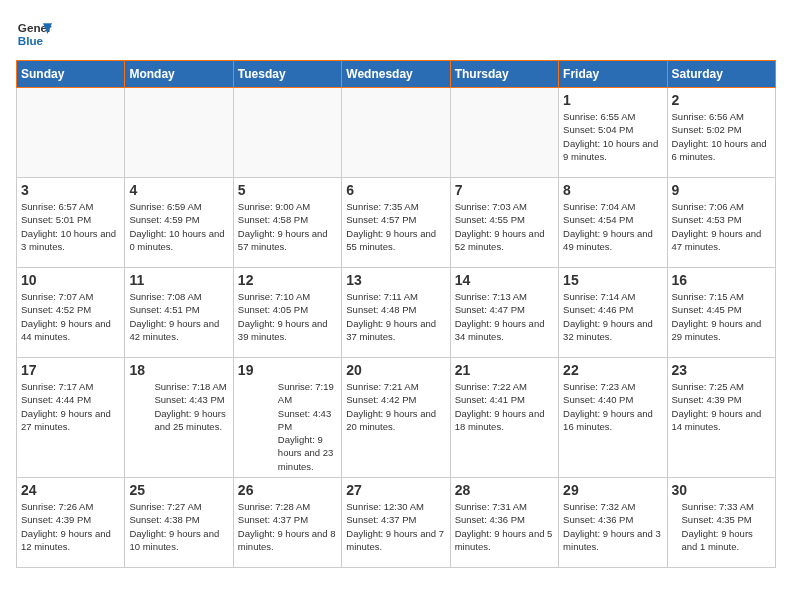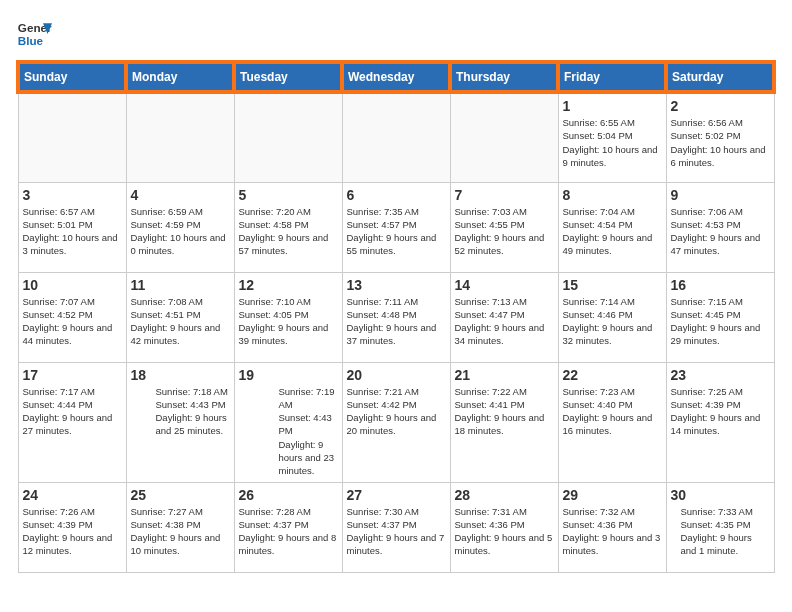"Sunday" .calendar-table th { border: 4px solid #f97316 -> 1px solid #f97316 }
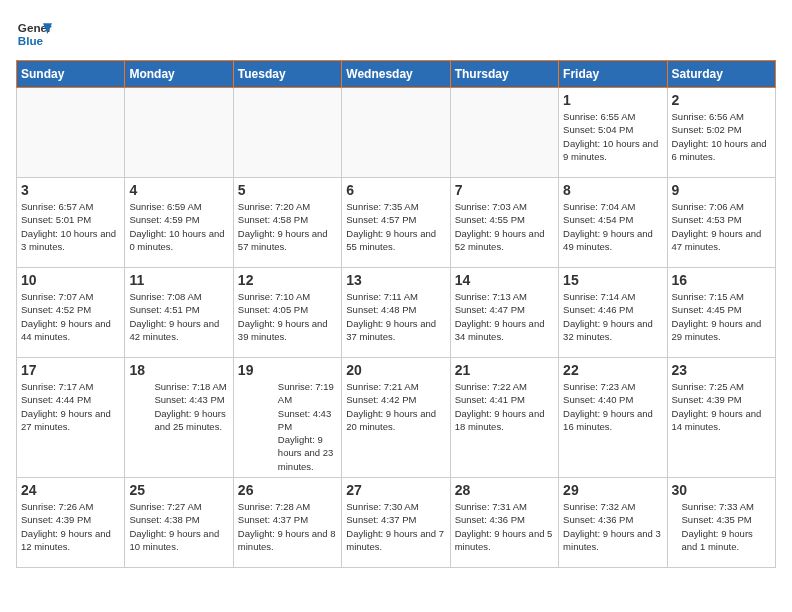"Sunrise: 7:20 AM" div.day-info { text: 7:20 -> 9:00 }
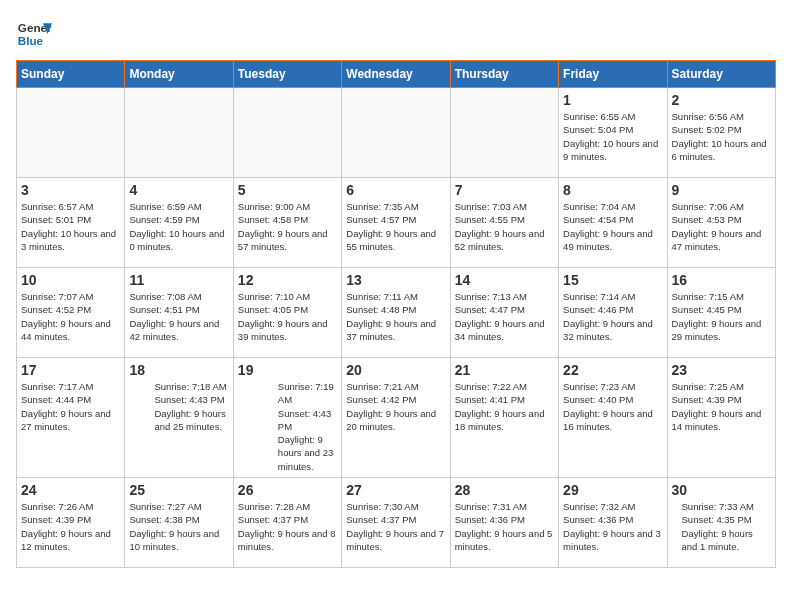"Sunrise: 7:30 AM" div.day-info { text: 7:30 -> 12:30 }
